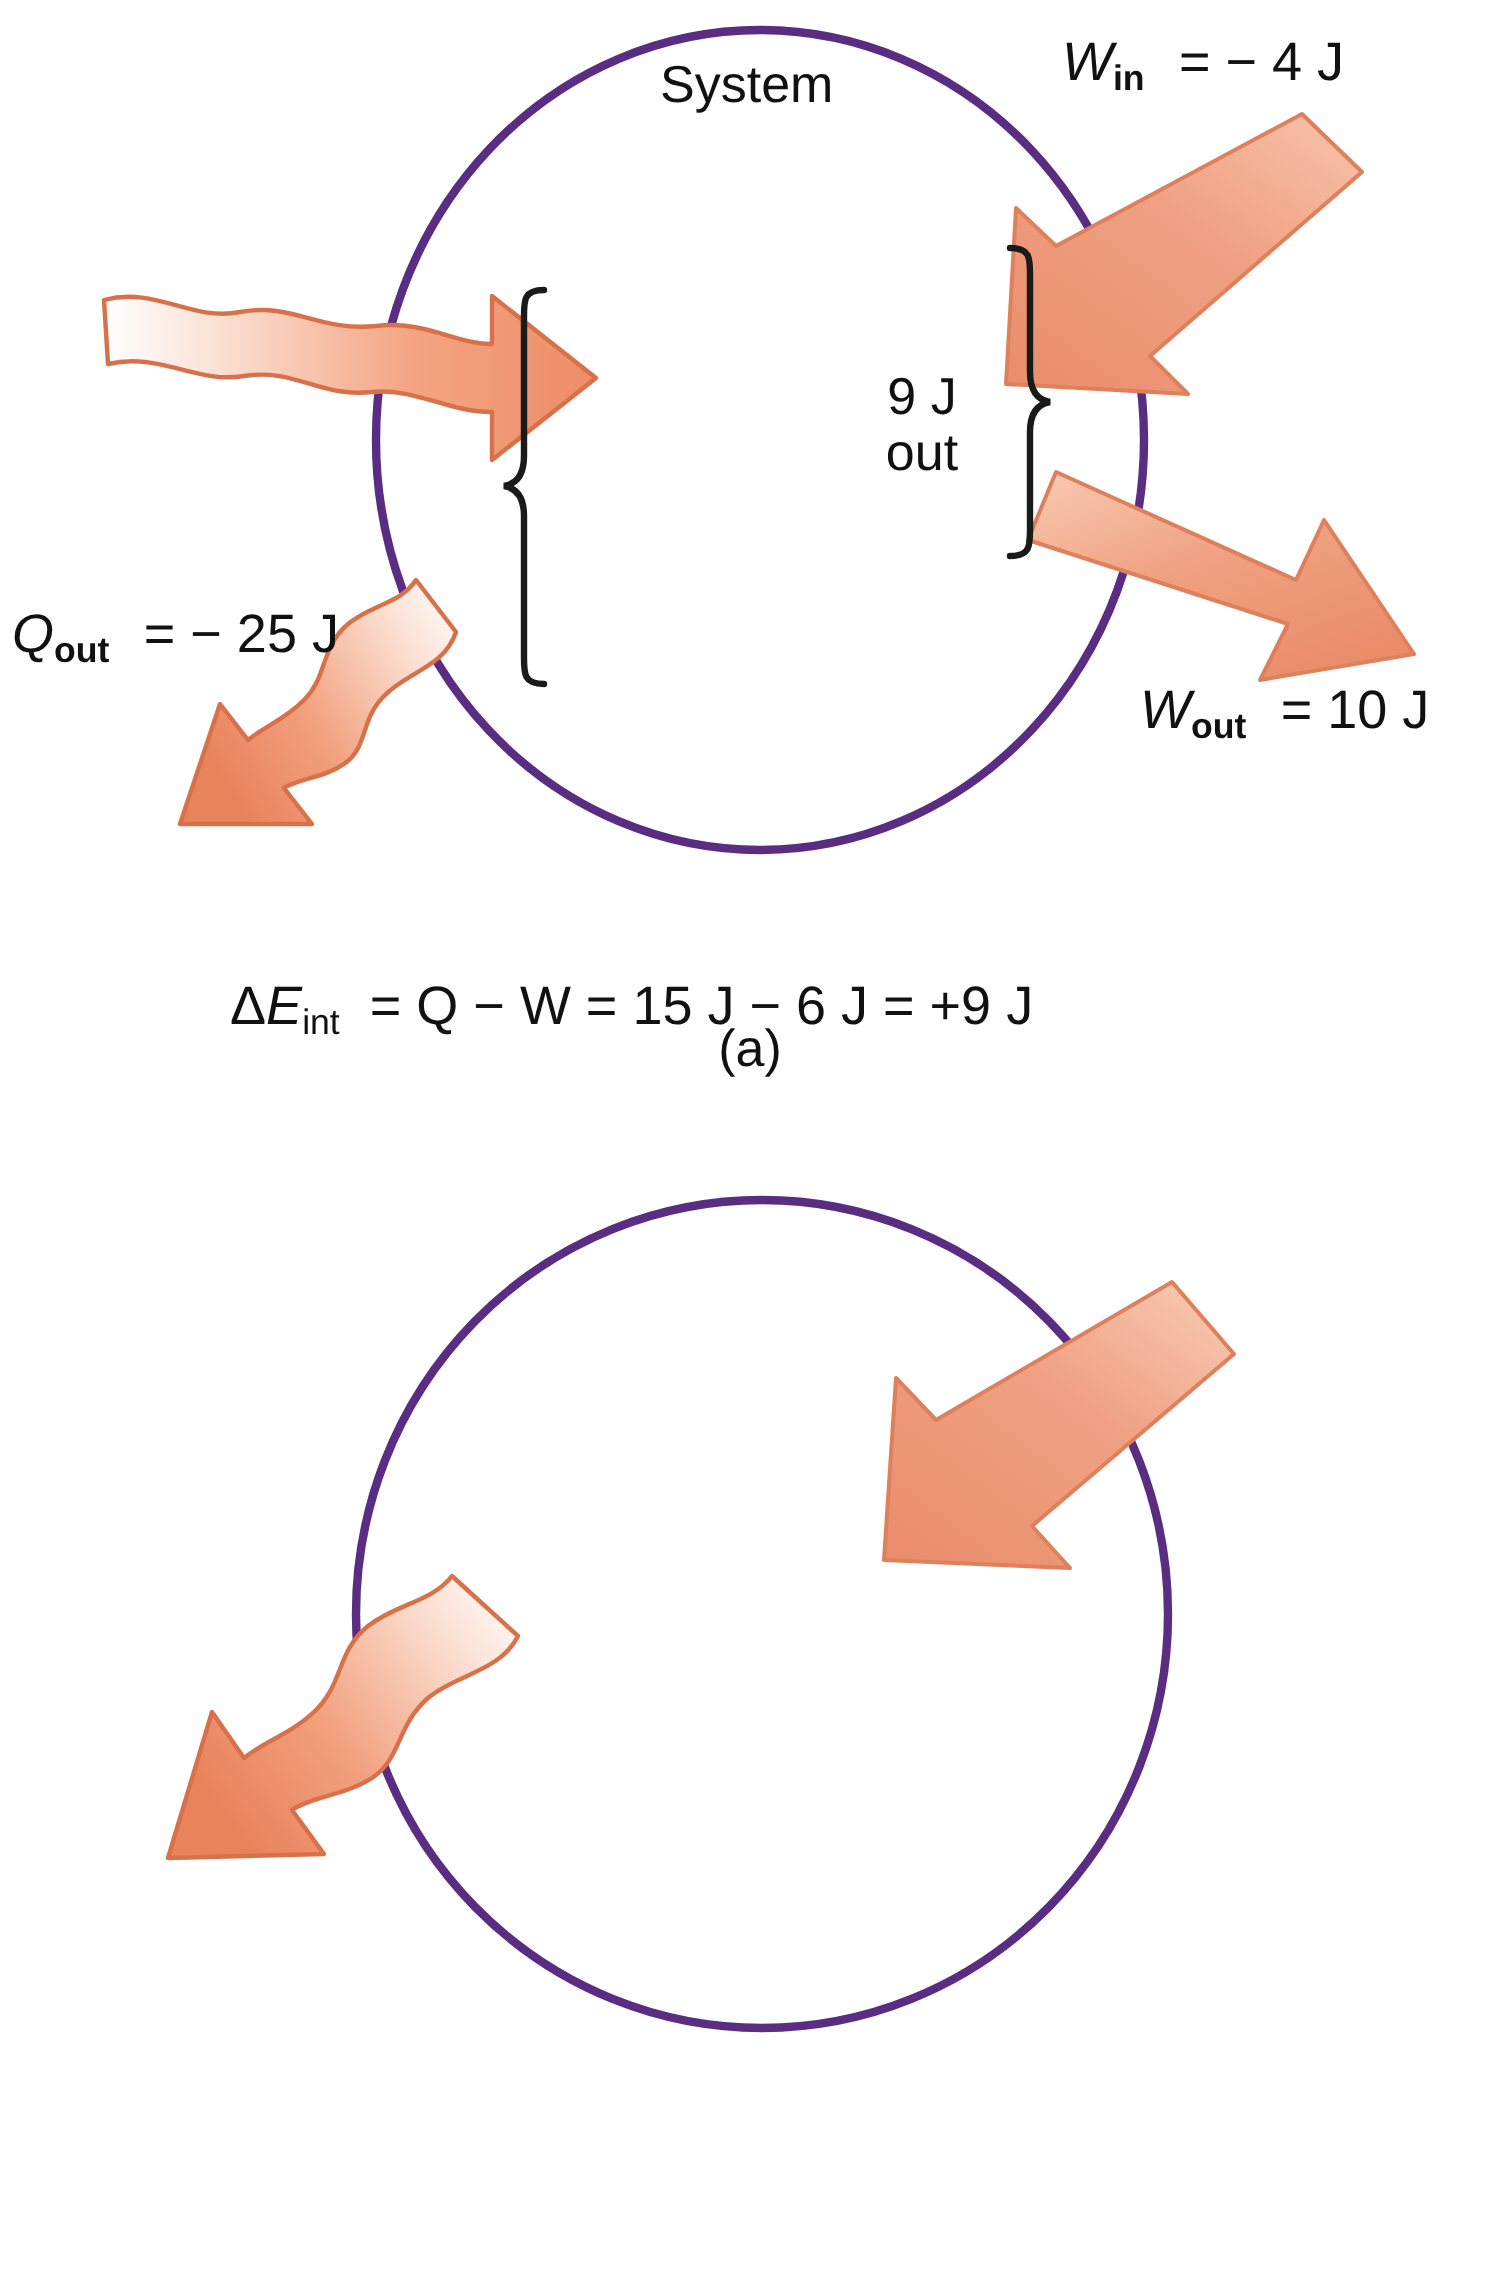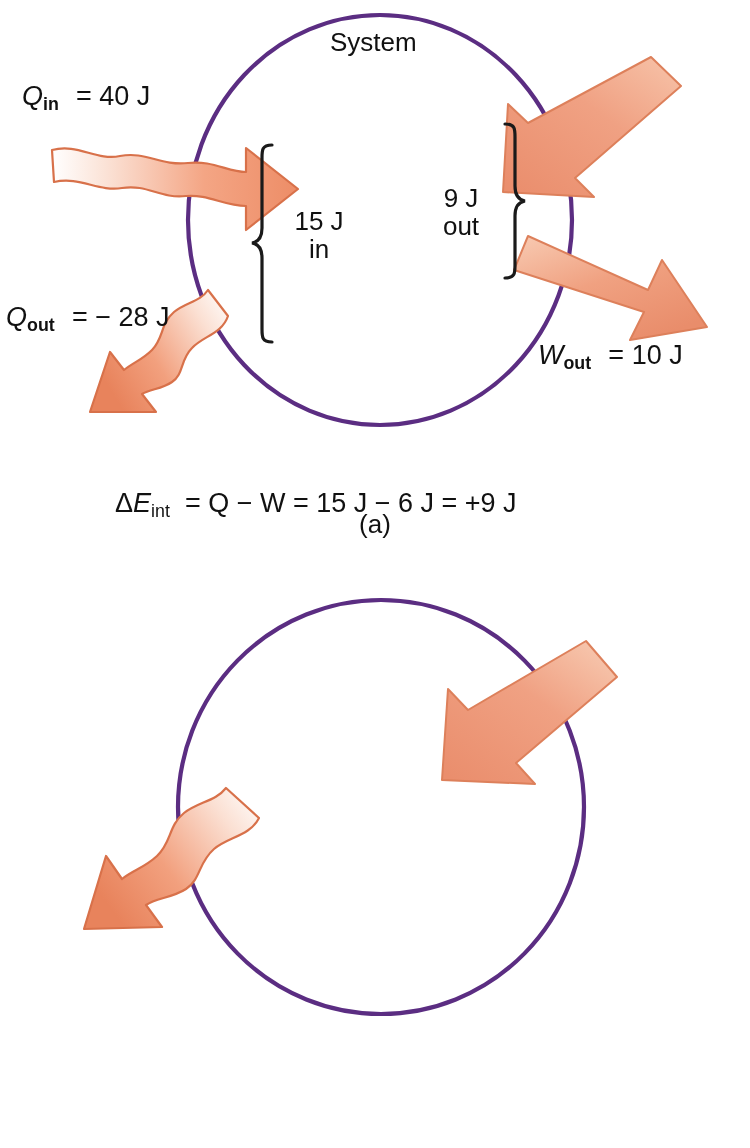"Win = − 4 J" div.lbl { html: none -> <div> <span>W</span><span>in</span><span>&nbsp; </span><span>= − 4 J</span> </div> }
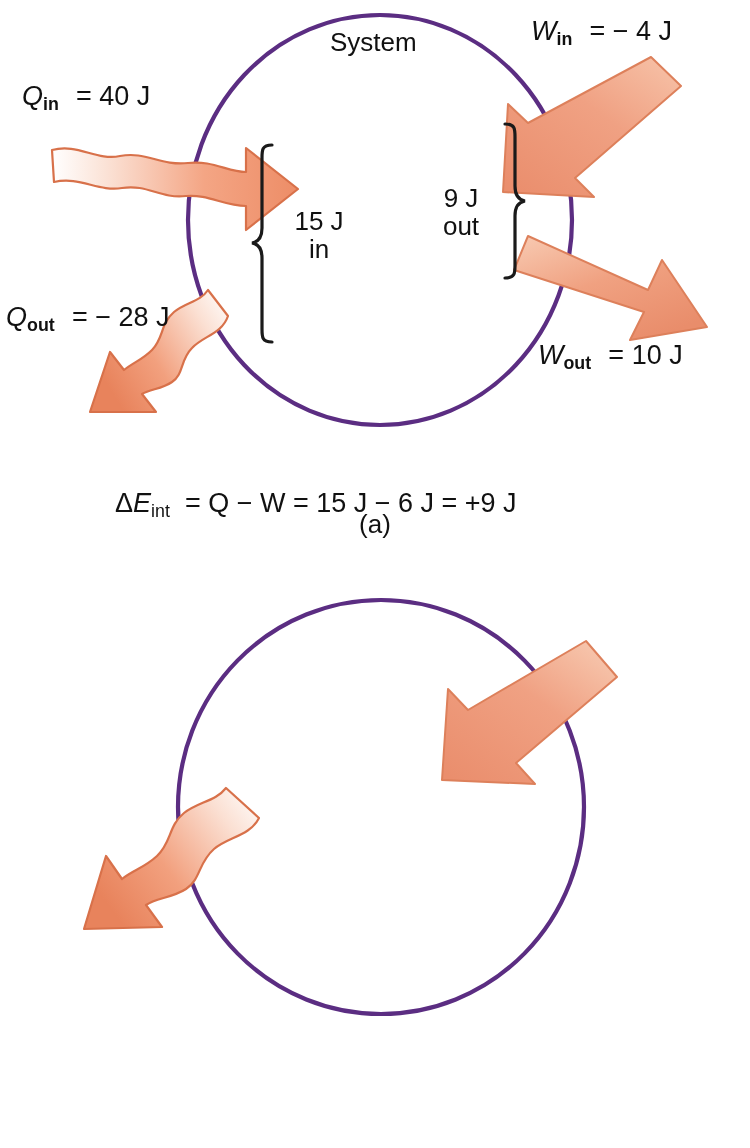"Qin = 40 J" div.lbl { html: <div> <span>Q</span><span>in</span><span>&nbsp; </span><span>= 40 J</span> </div> -> none }
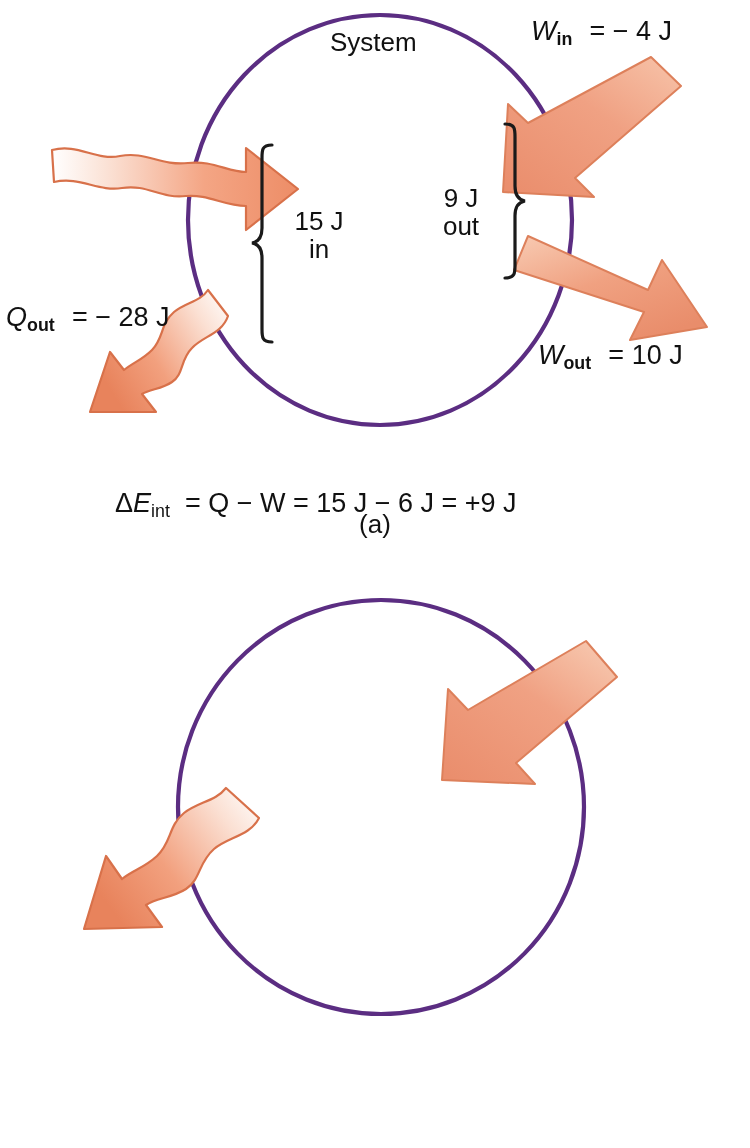"15 J" div.lbl { html: <div> <div>15 J</div> <div>in</div> </div> -> none }
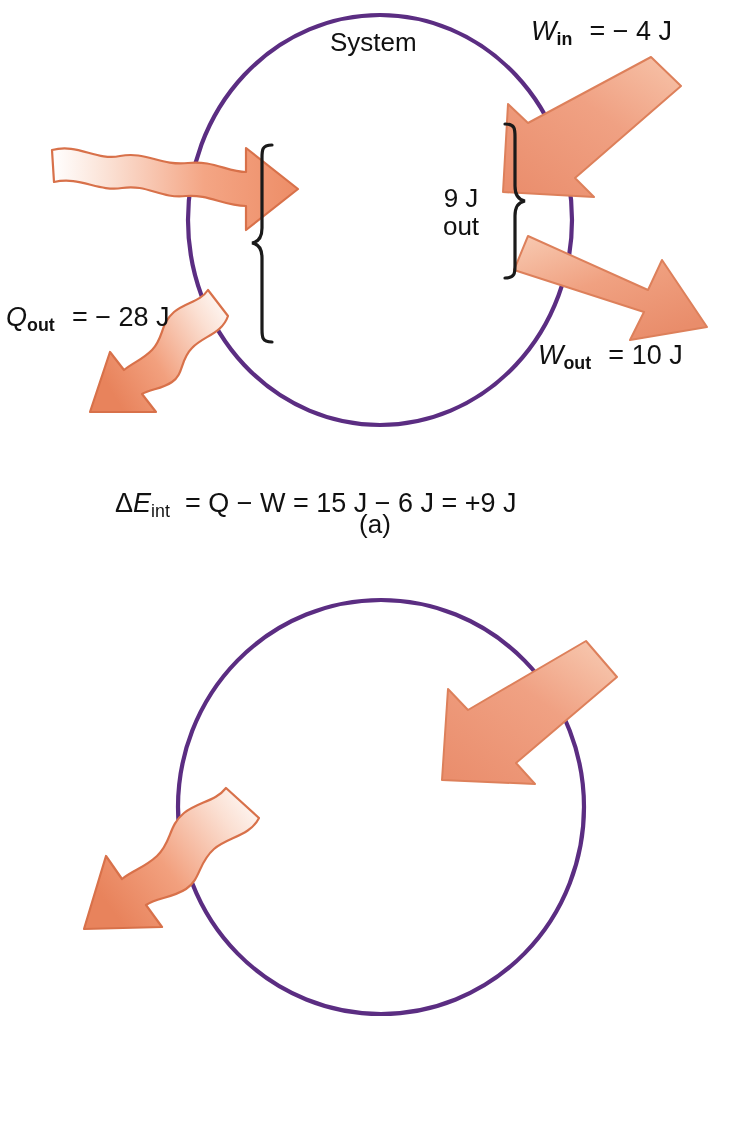"= − 28 J" span { text: 28 -> 25 }
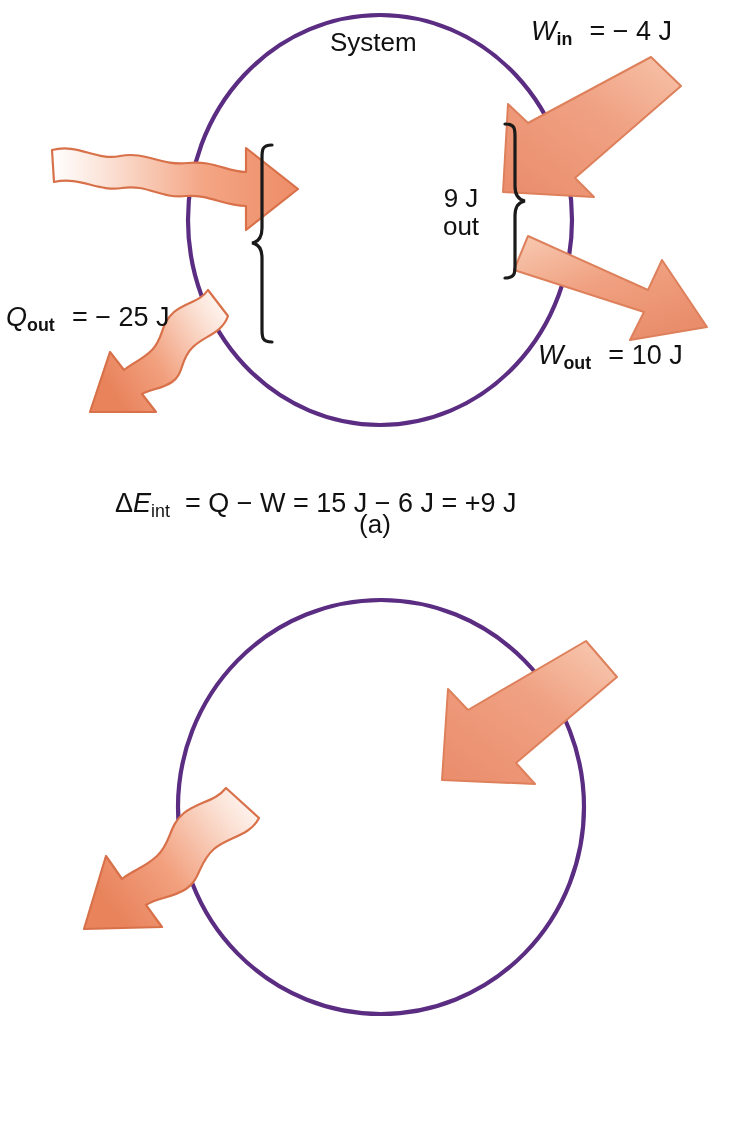"Wout = 10 J" div.lbl { left: 538px -> 570px }
